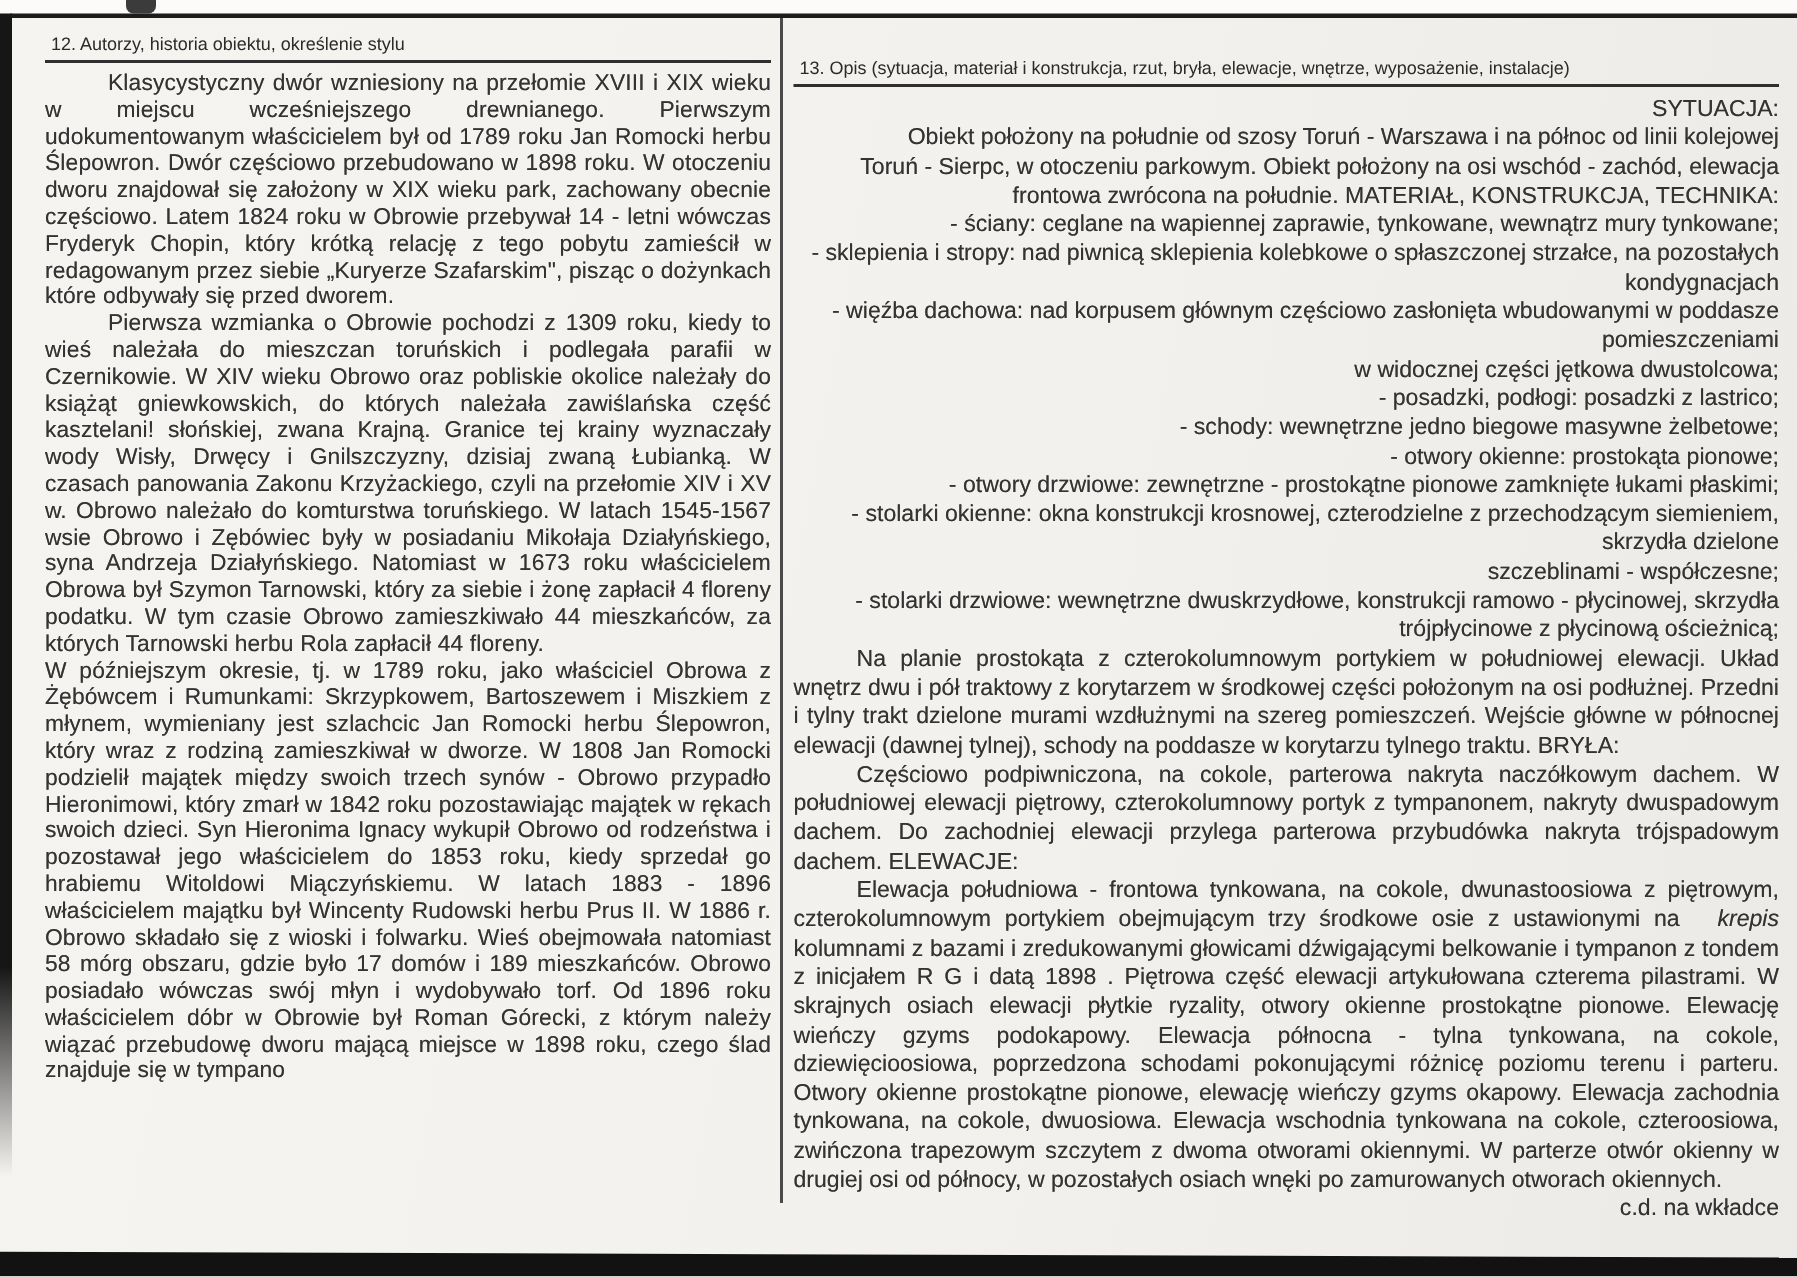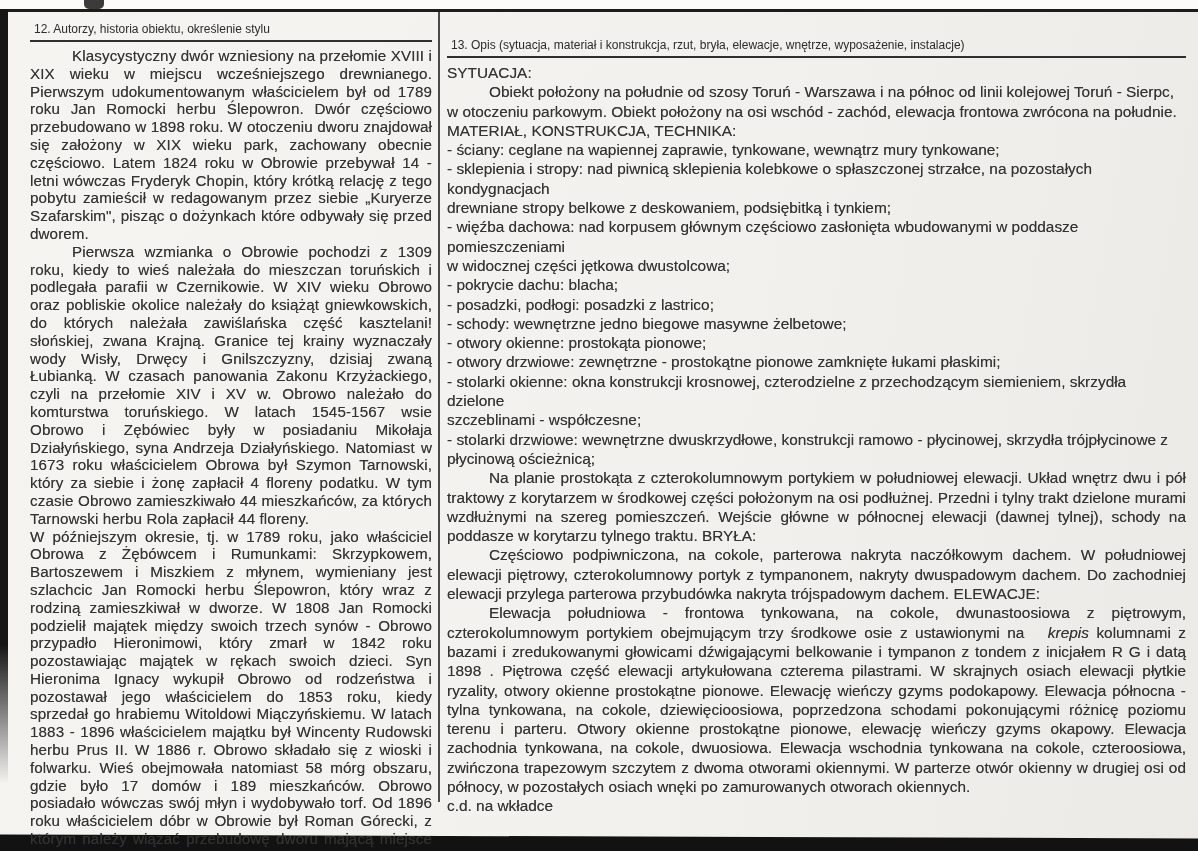"12. Autorzy, historia obiektu," .col-left { width: 430px -> 512px }
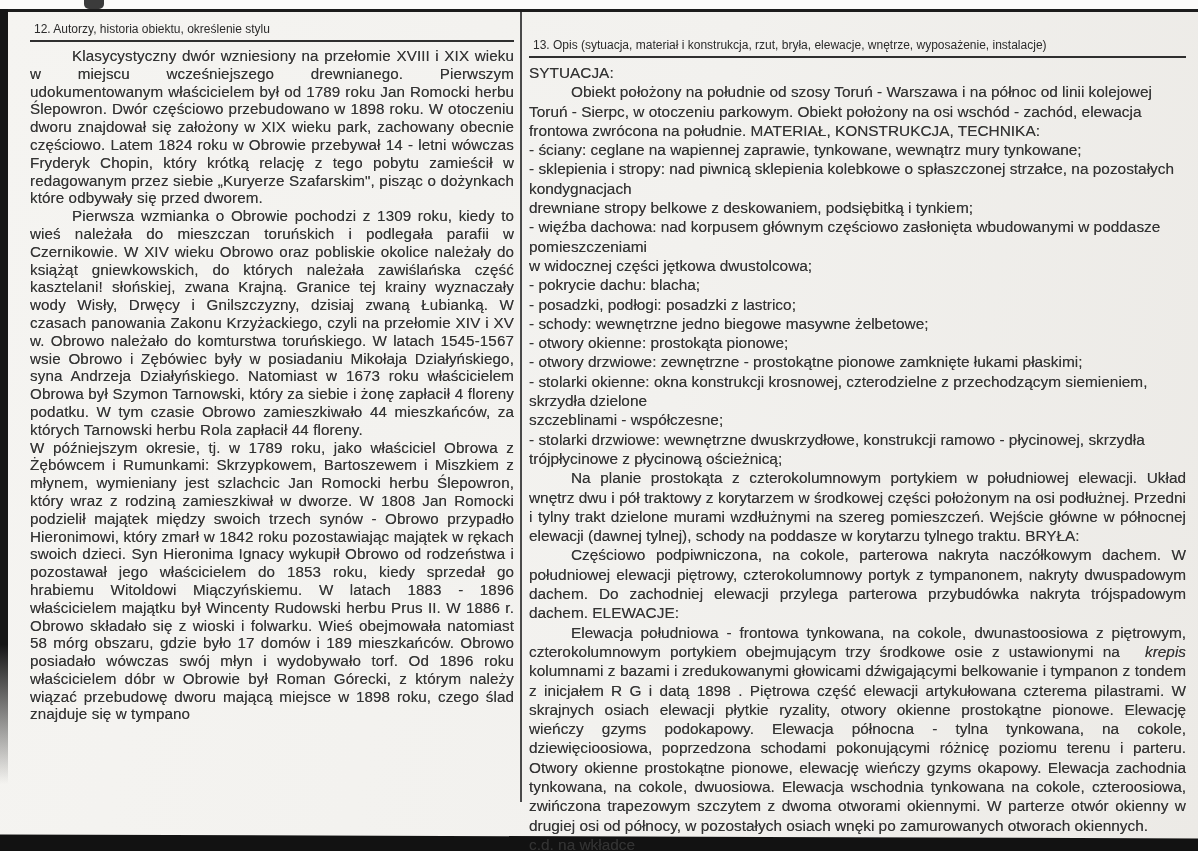"SYTUACJA:" .para { text-align: none -> right }
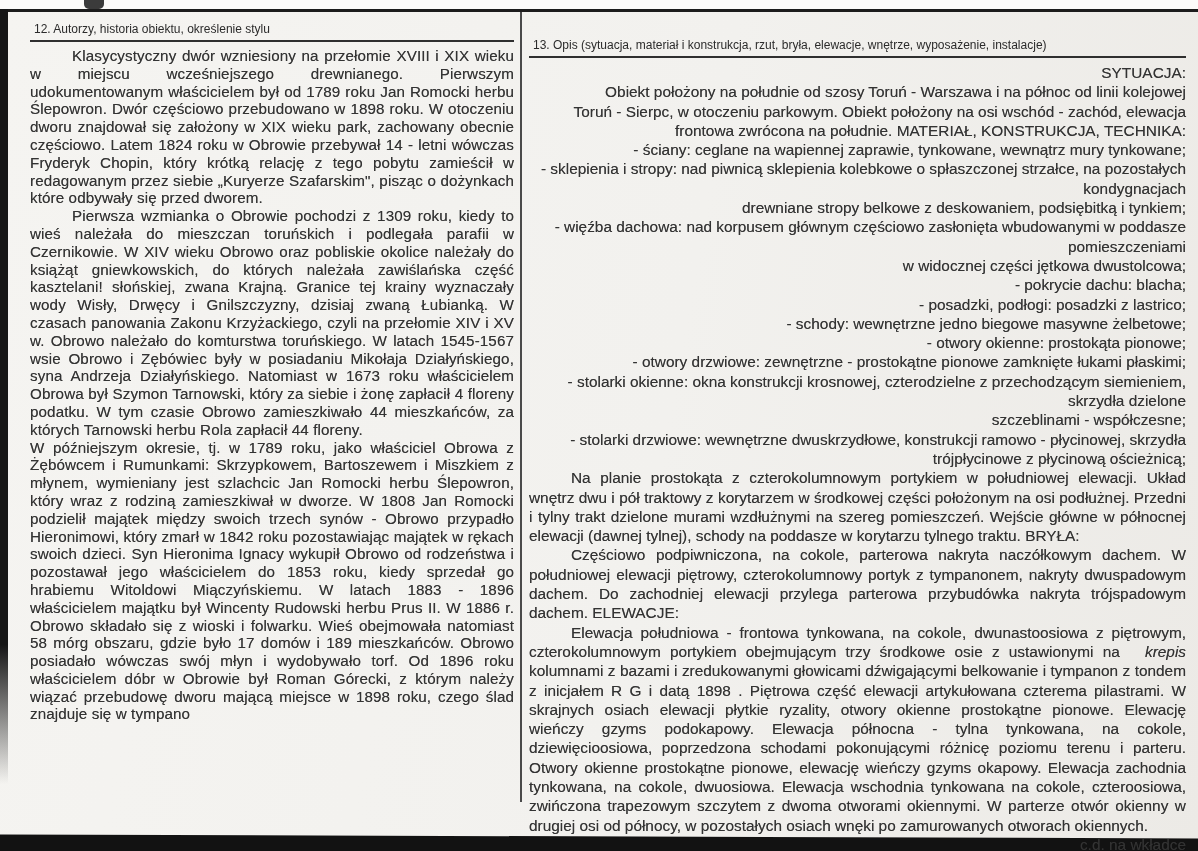"drewniane stropy belkowe z deskowaniem," p.para { html: <p>drewniane stropy belkowe z deskowaniem, podsiębitką i tynkiem;</p> -> none }
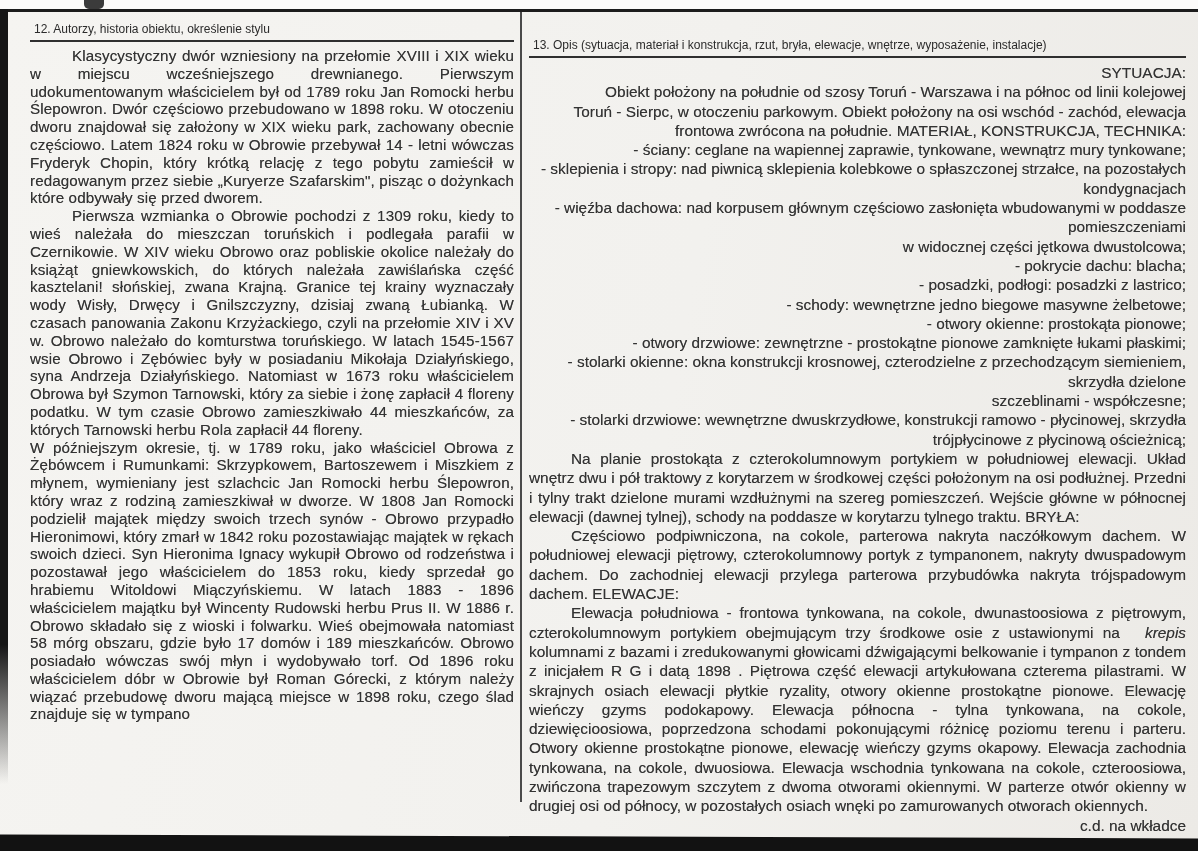"- pokrycie dachu: blacha;" p.para { html: <p>- pokrycie dachu: blacha;</p> -> none }
